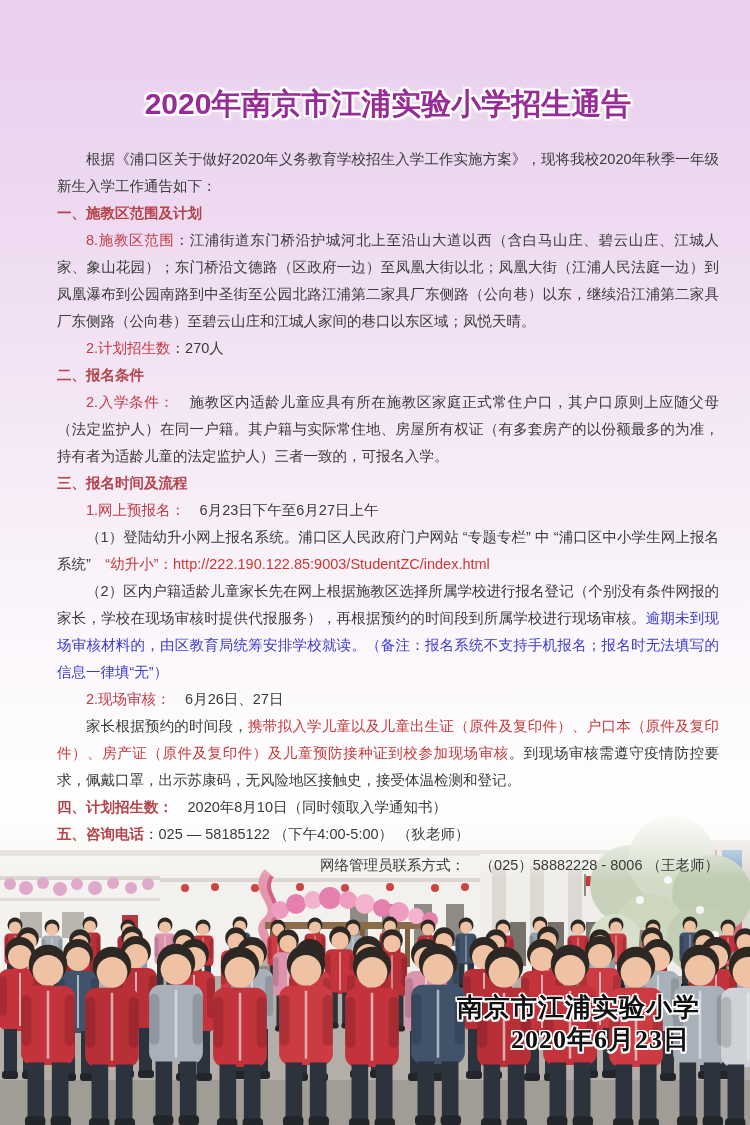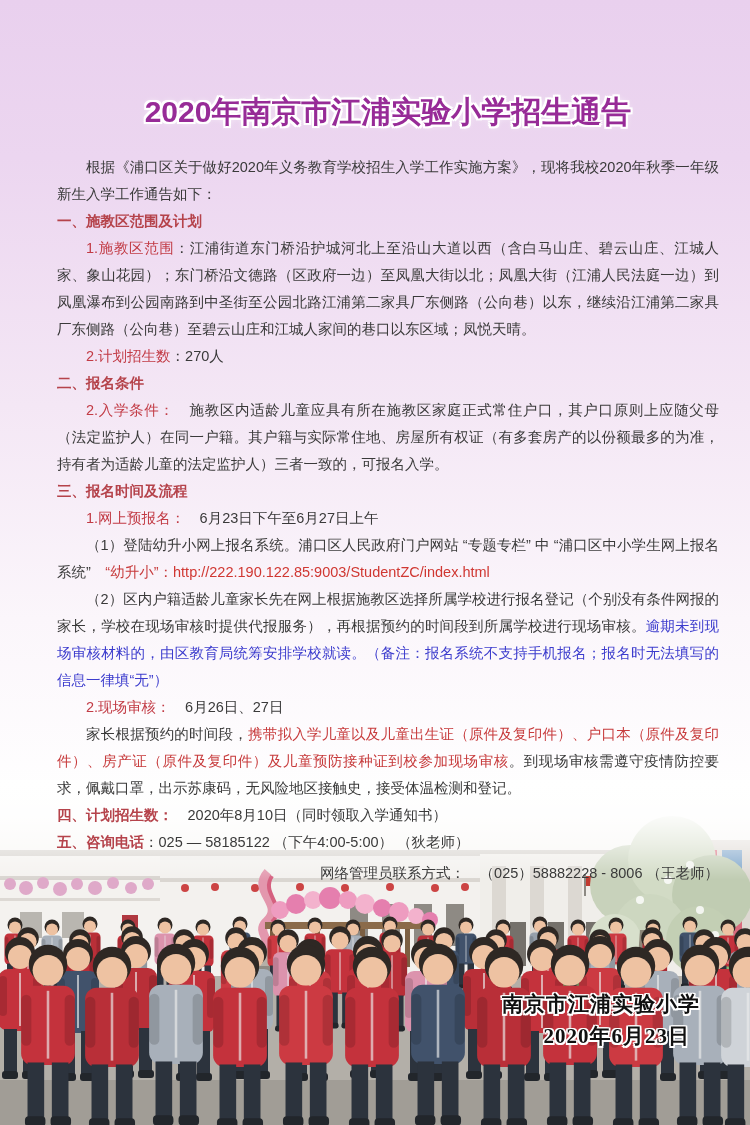"2020年南京市江浦实验小学招生通告" .content { top: 12px -> 4px }
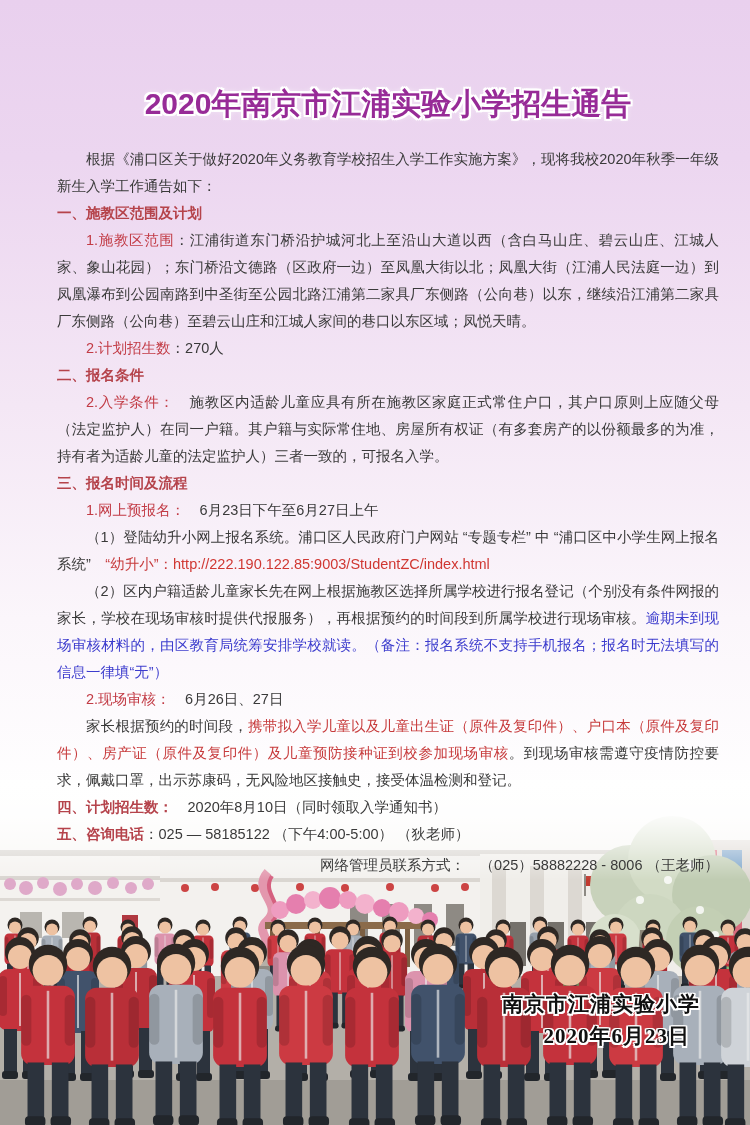"1.施教区范围" span.lab { text: 1 -> 8 }
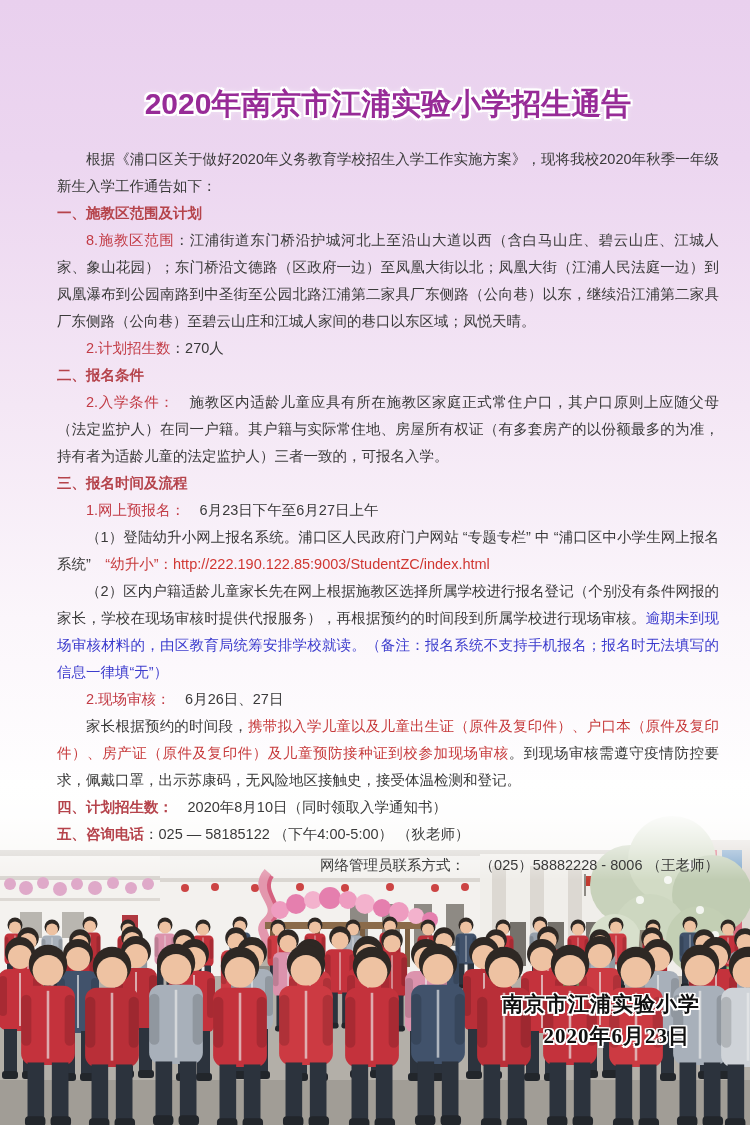"南京市江浦实验小学" .caption { font-size: 21px -> 26px }
